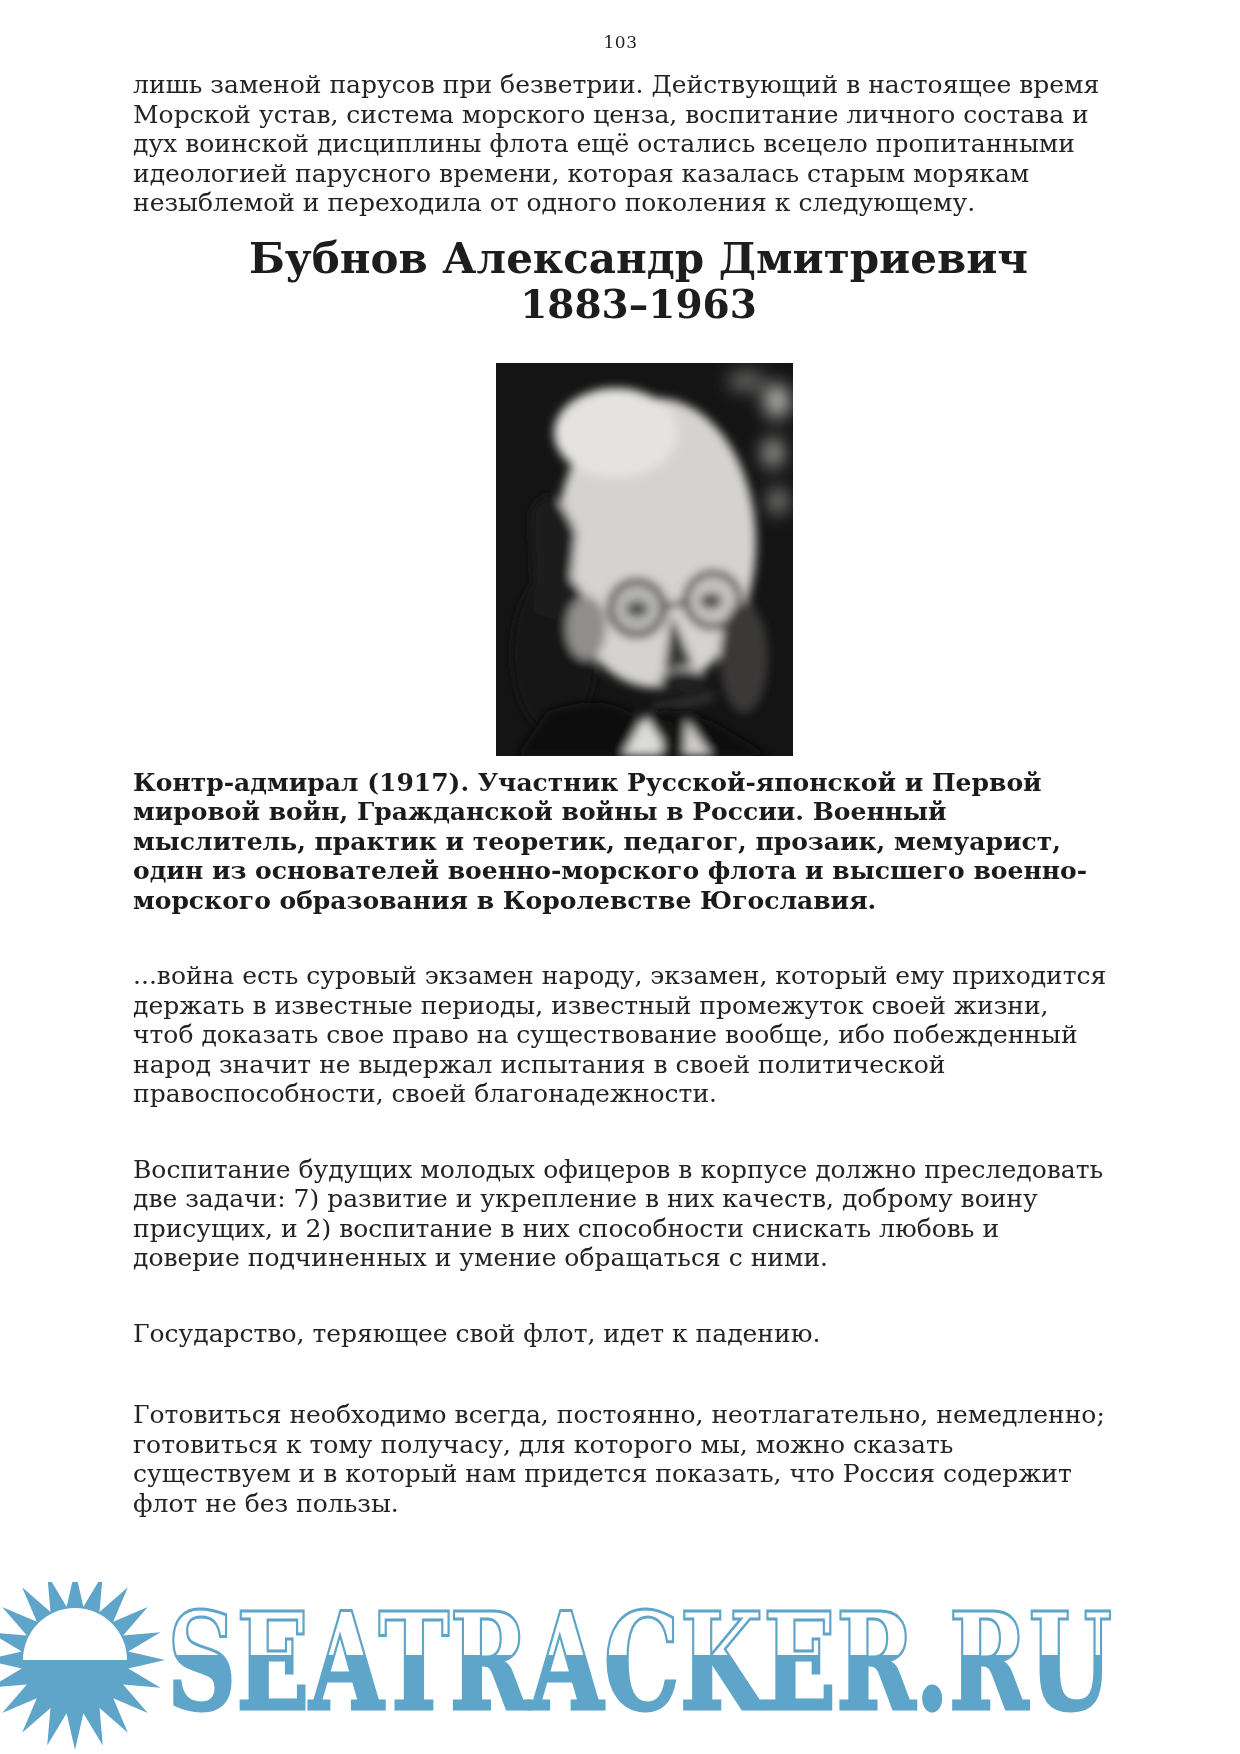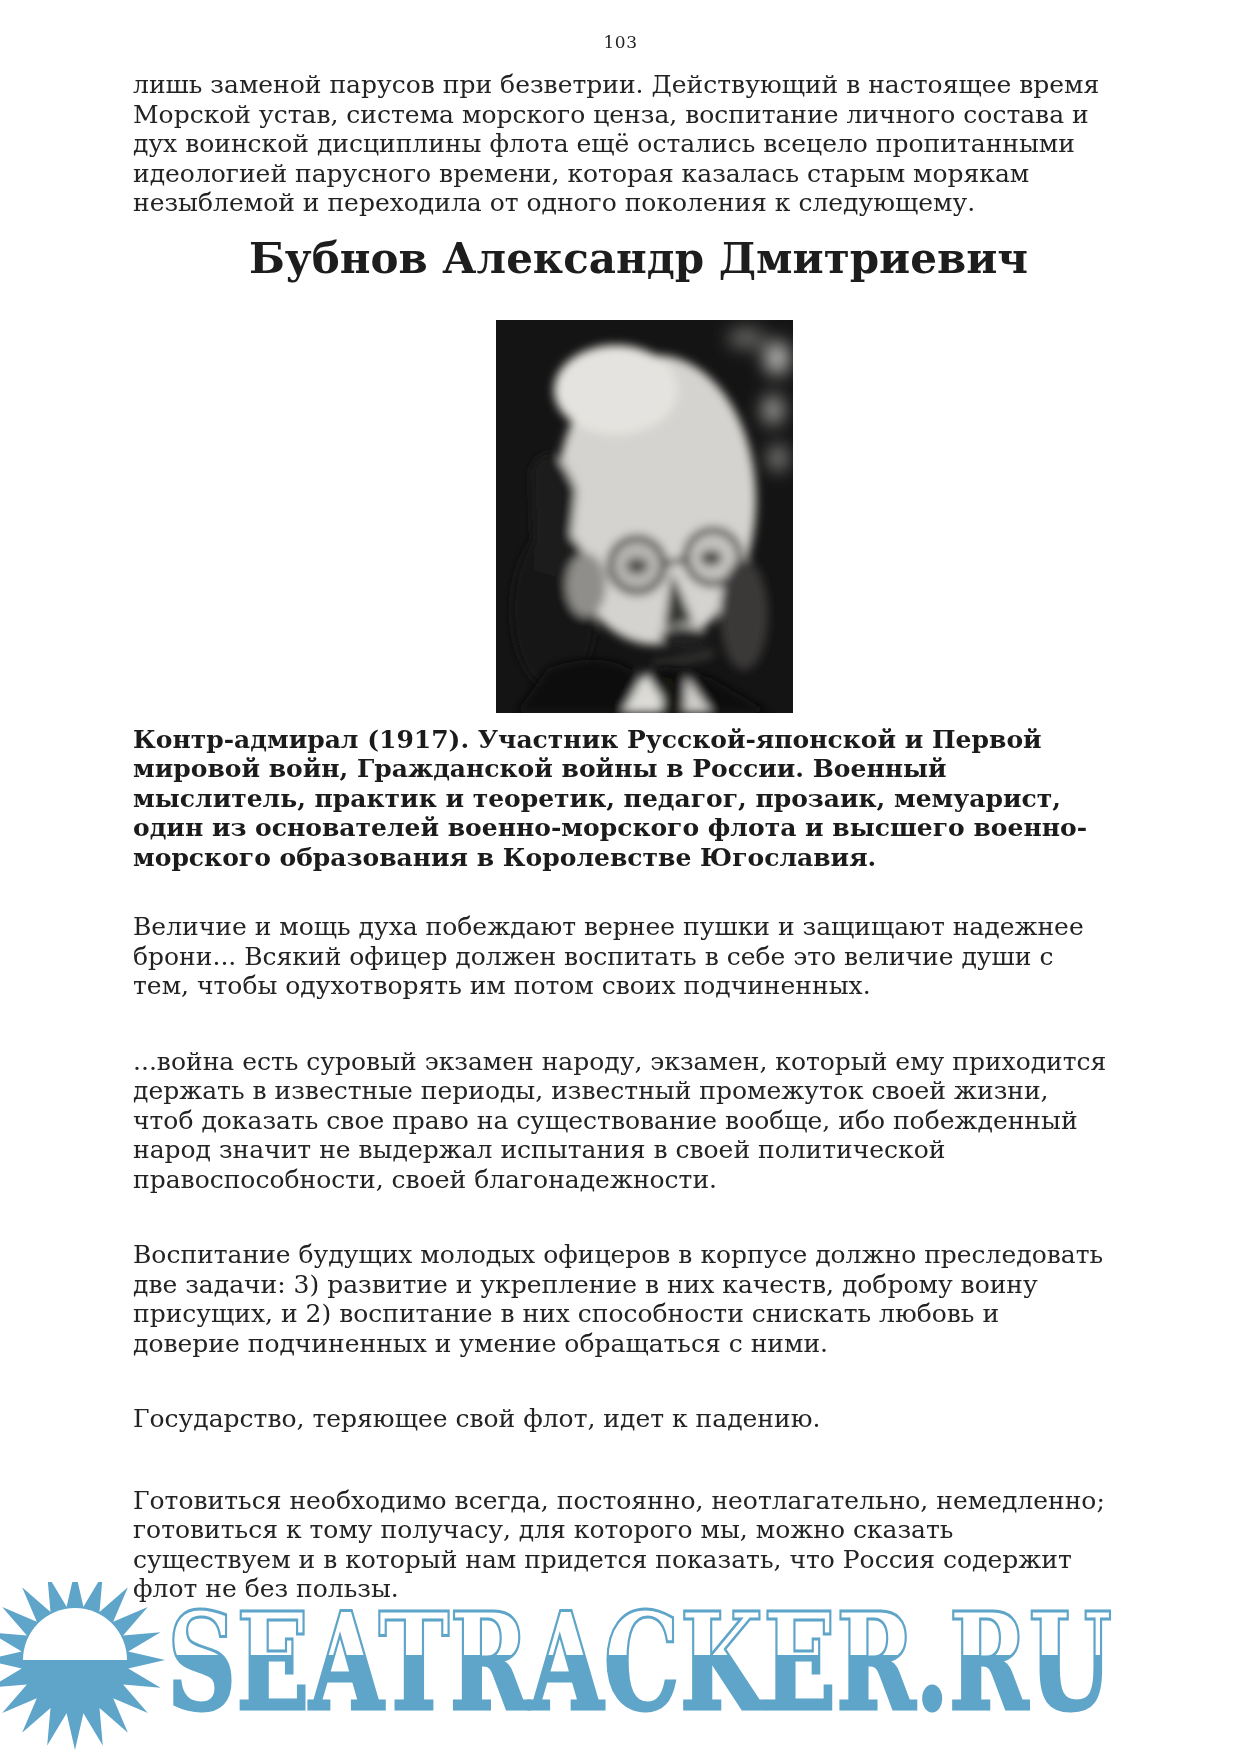"1883–1963" h2.person-years { html: none -> <h2>1883–1963</h2> }
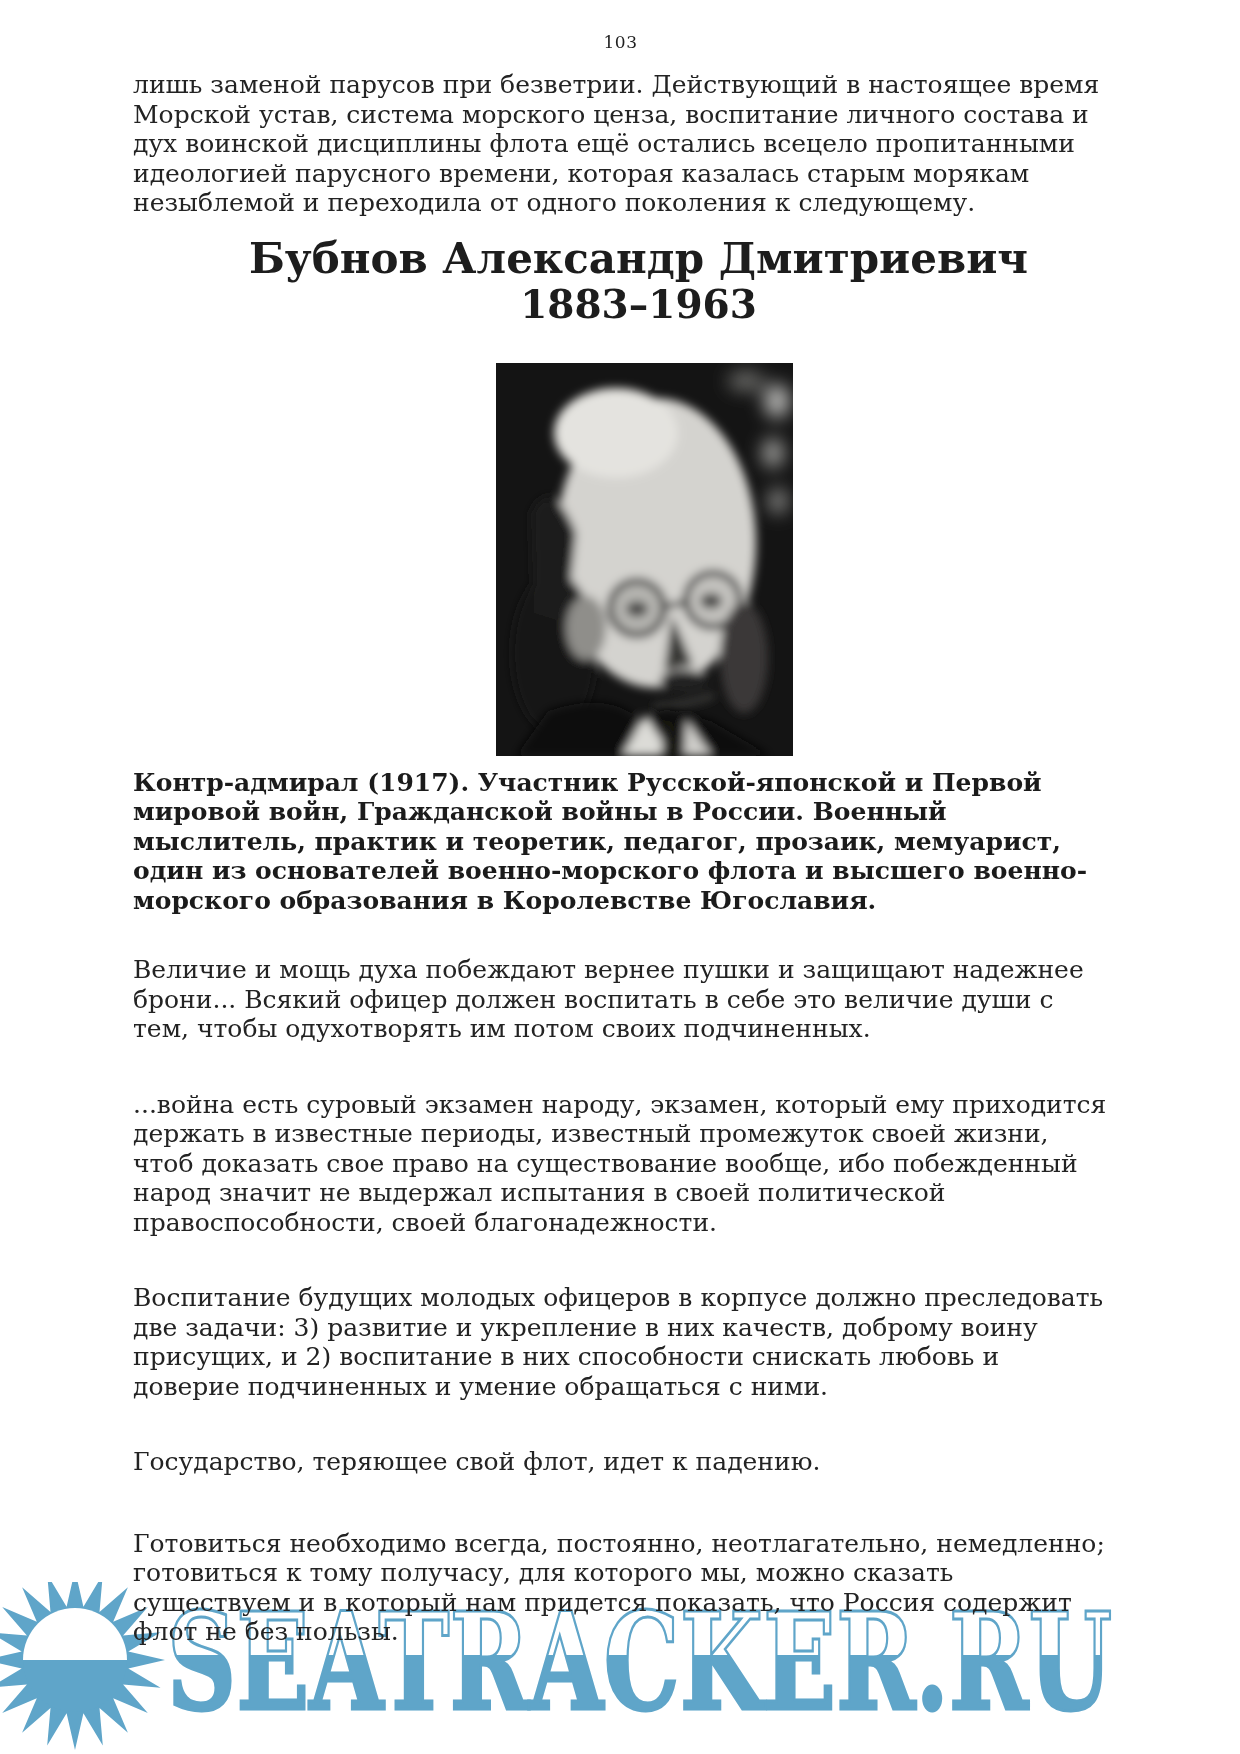"Величие и мощь духа побеждают" p.body-text { html: <p>Величие и мощь духа побеждают вернее пушки и защищают надежнее брони... Всякий офицер должен воспитать в себе это величие души с тем, чтобы одухотворять им потом своих подчиненных.</p> -> none }
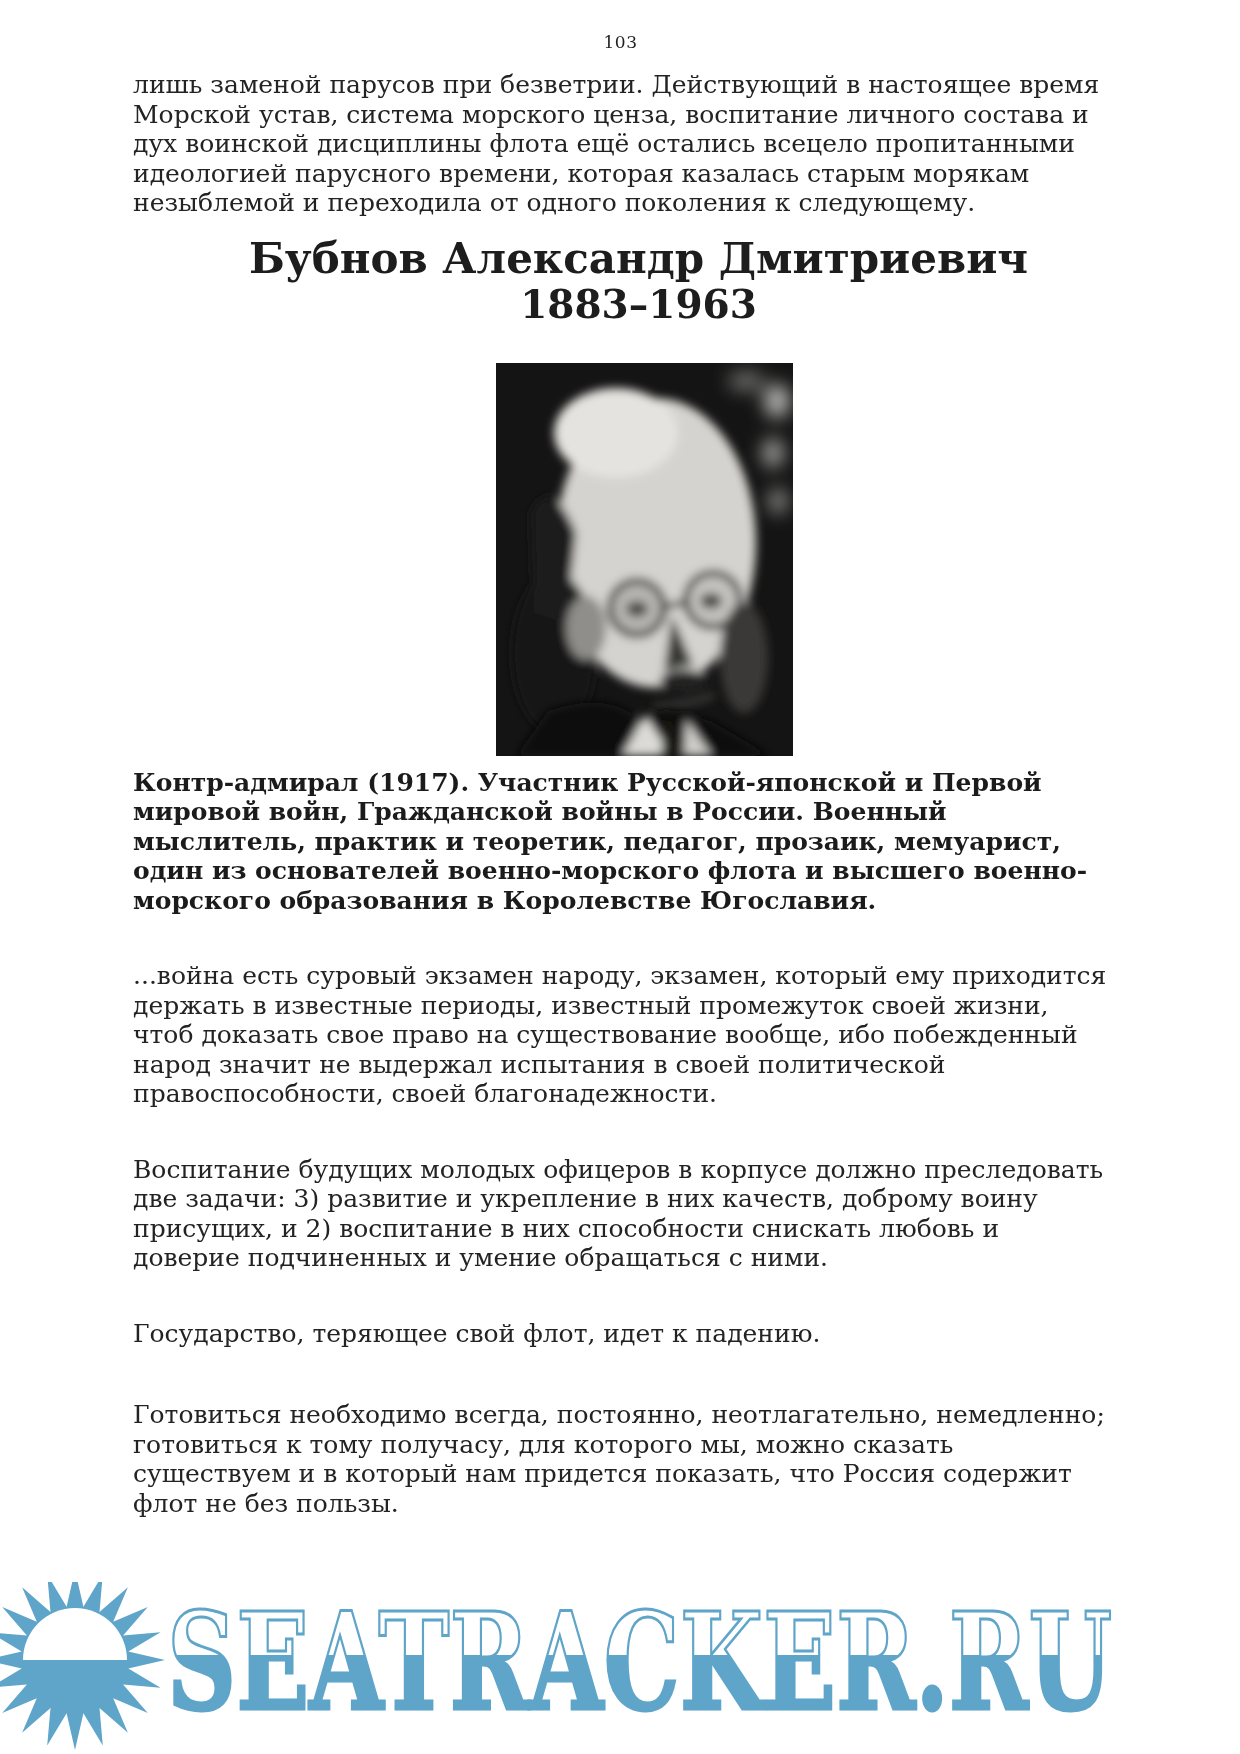"Воспитание будущих молодых офицеров в" p.body-text { text: 3 -> 7 }
